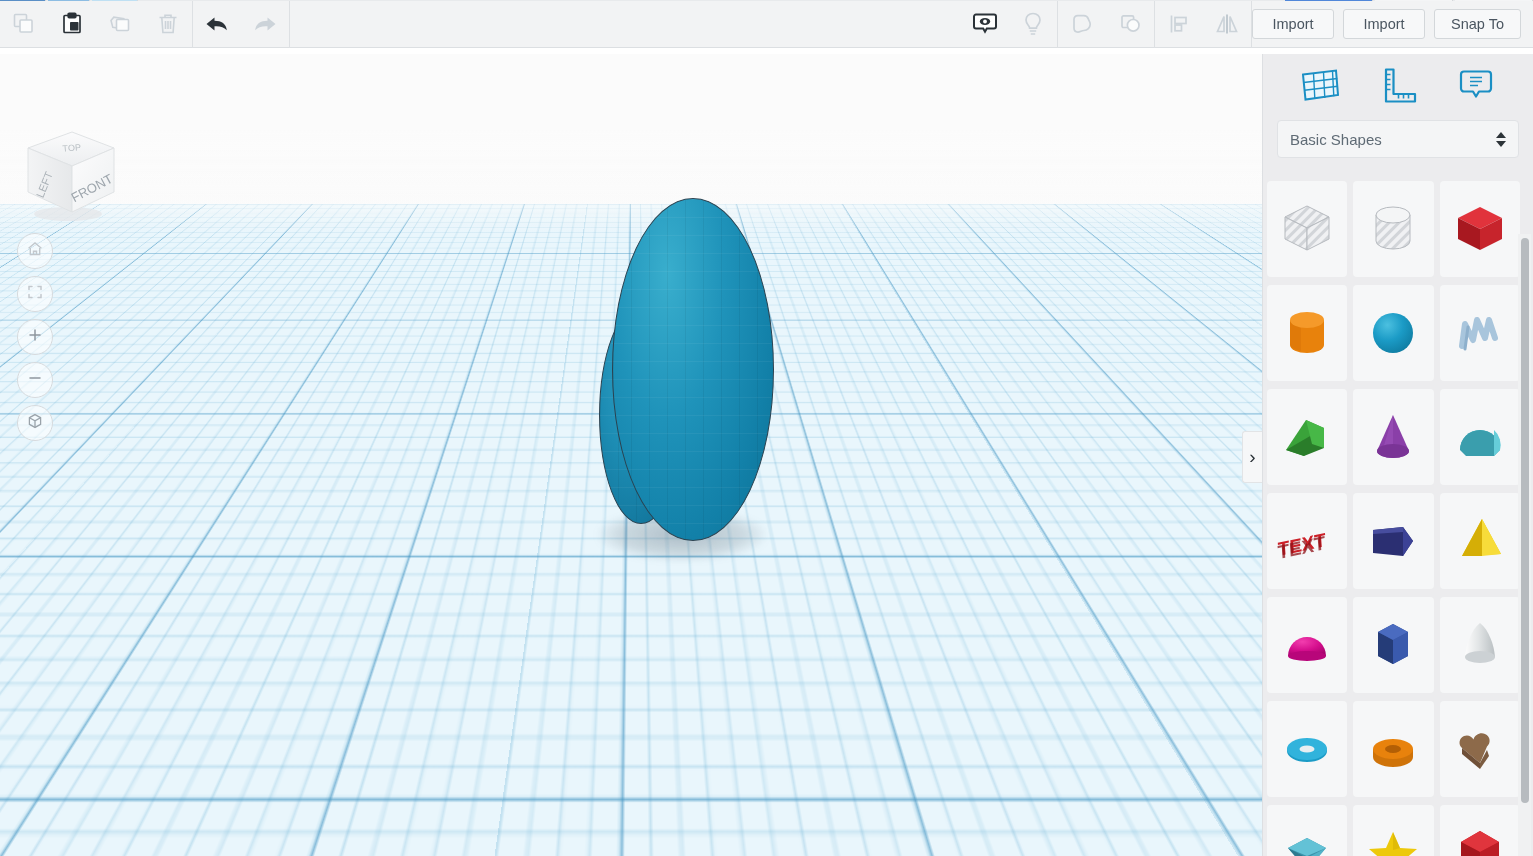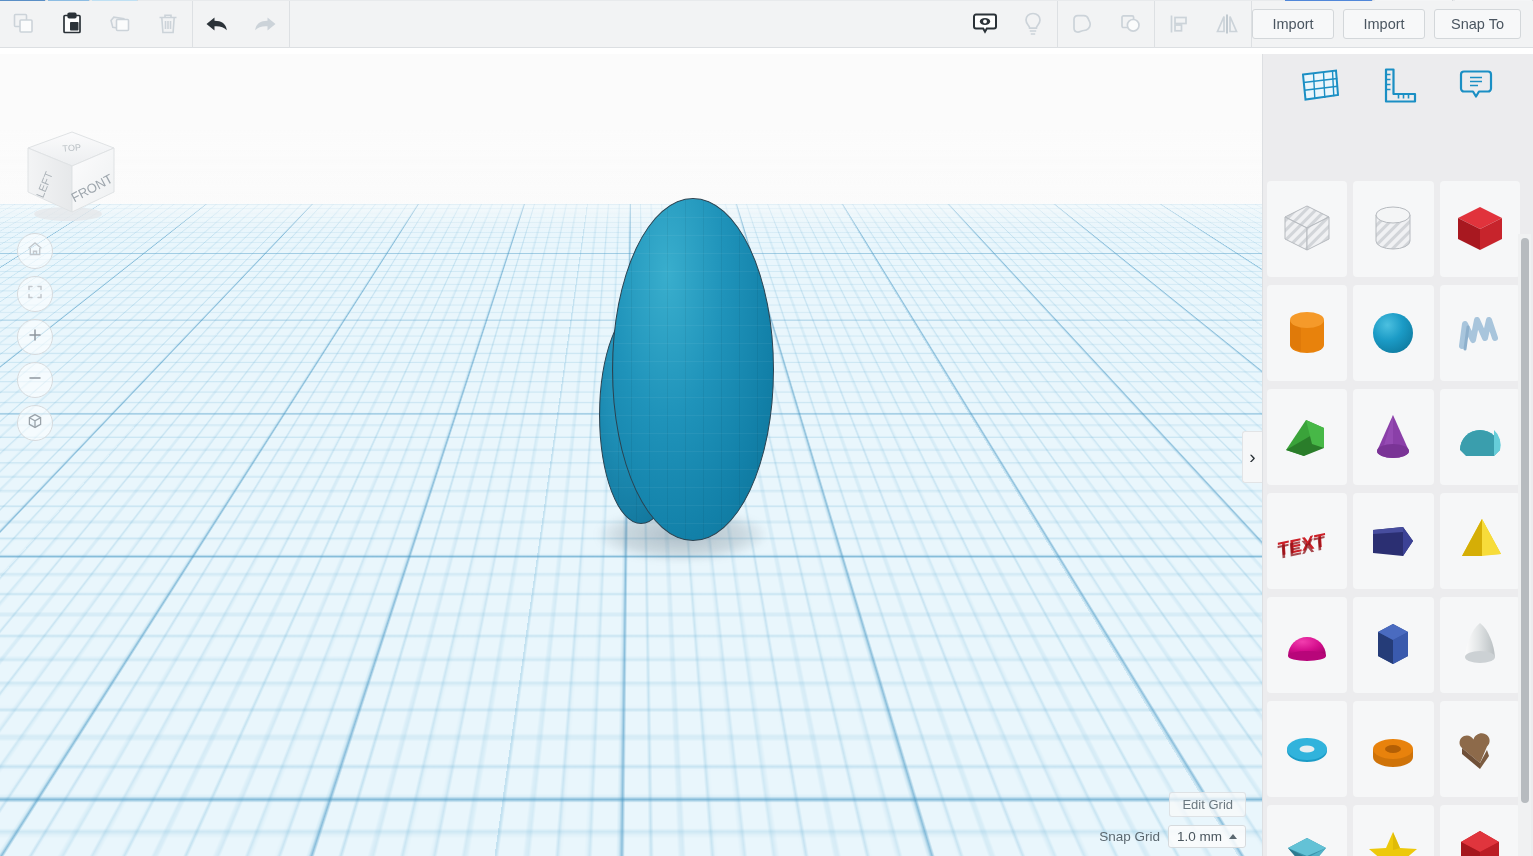"Basic Shapes" div.shape-select-wrap { html: none -> <div> <div> <span>Basic Shapes</span> <span> <i></i> <i></i> </span> </div> </div> }
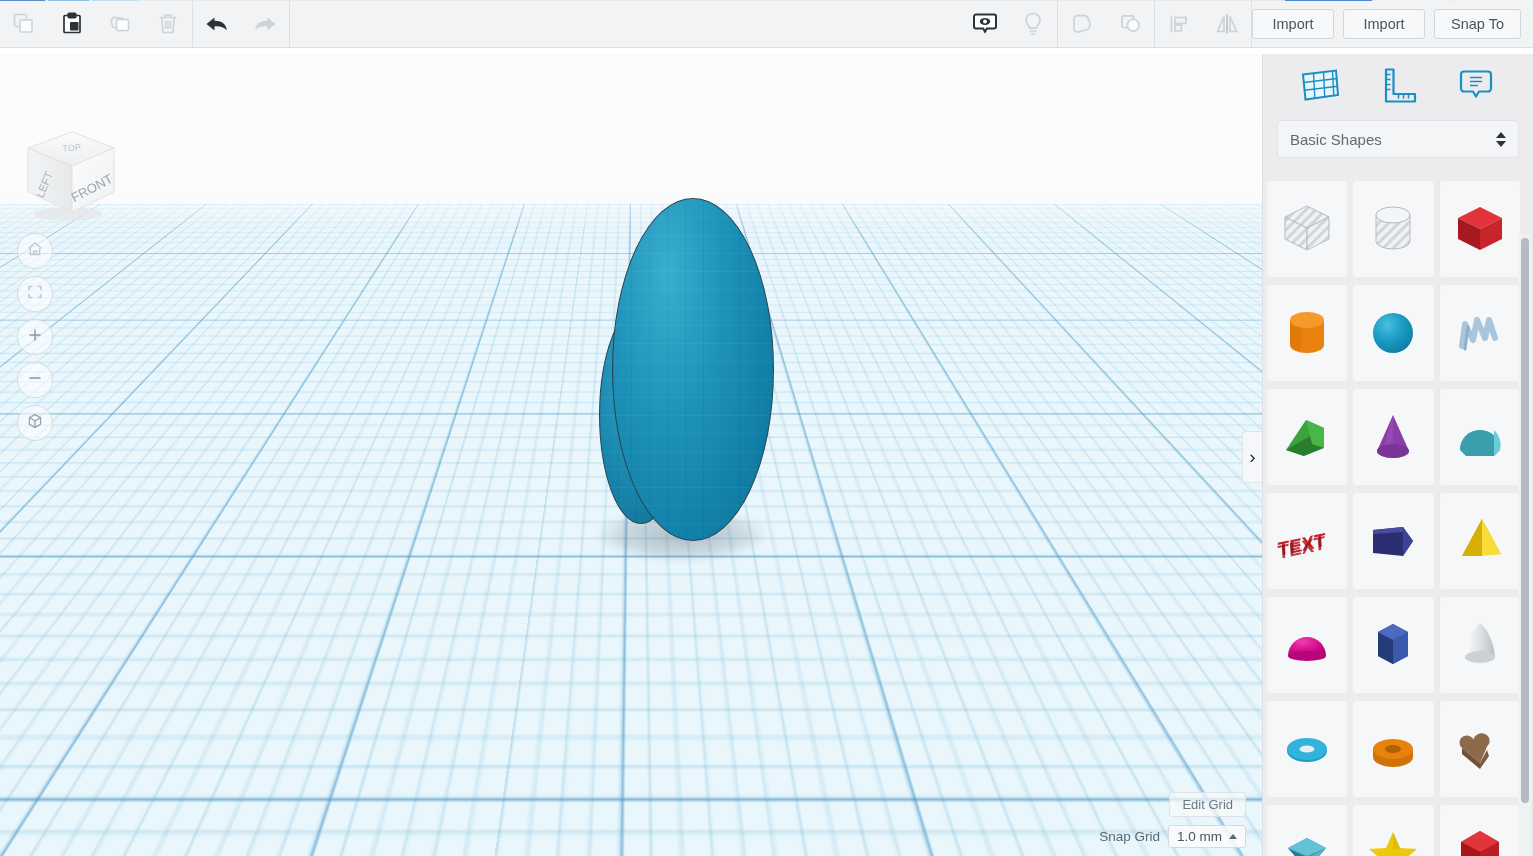"Edit Grid" div.grid-ctrls { html: <div> <div>Edit Grid</div> <div> <span>Snap Grid</span> <div> <span>1.0 mm</span> <i></i> </div> </div> </div> -> none }
